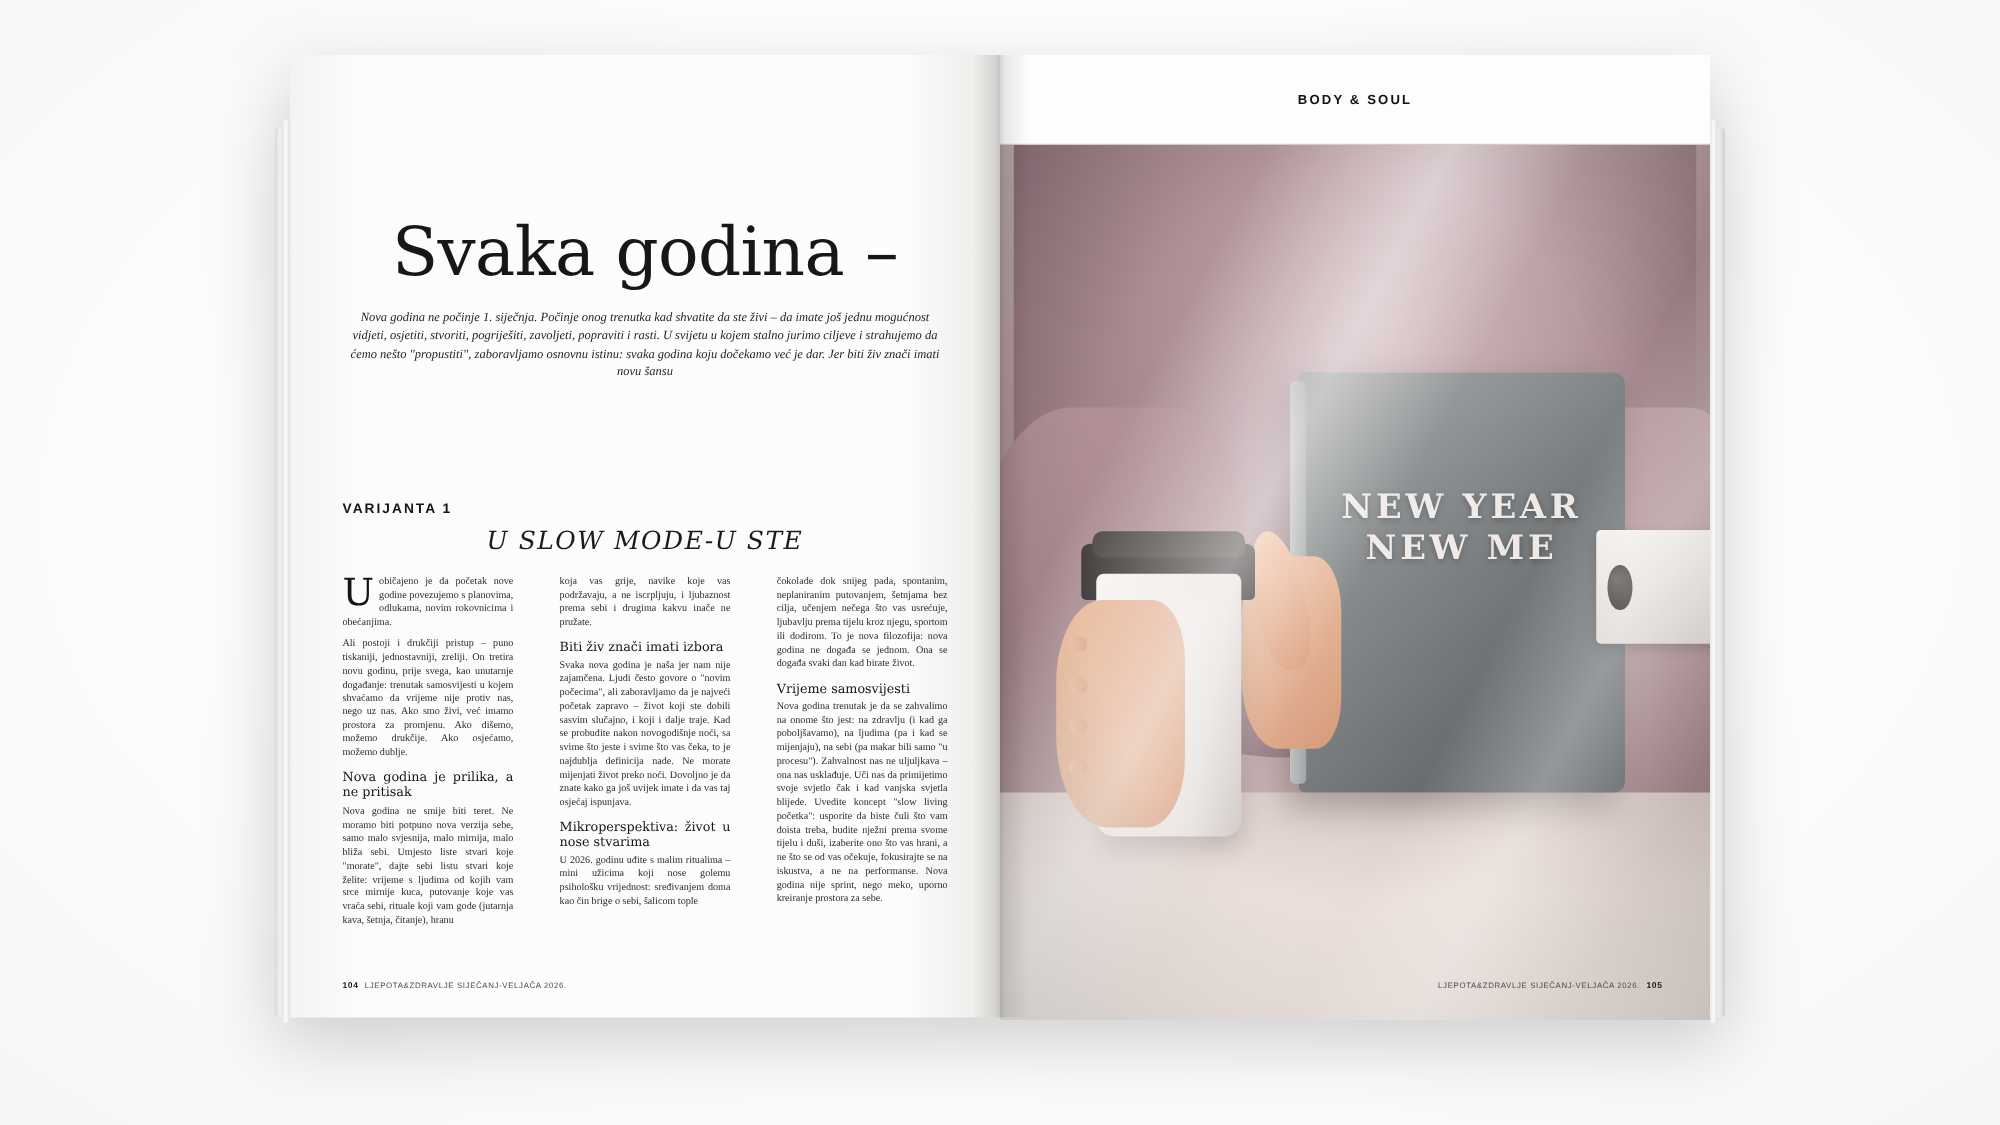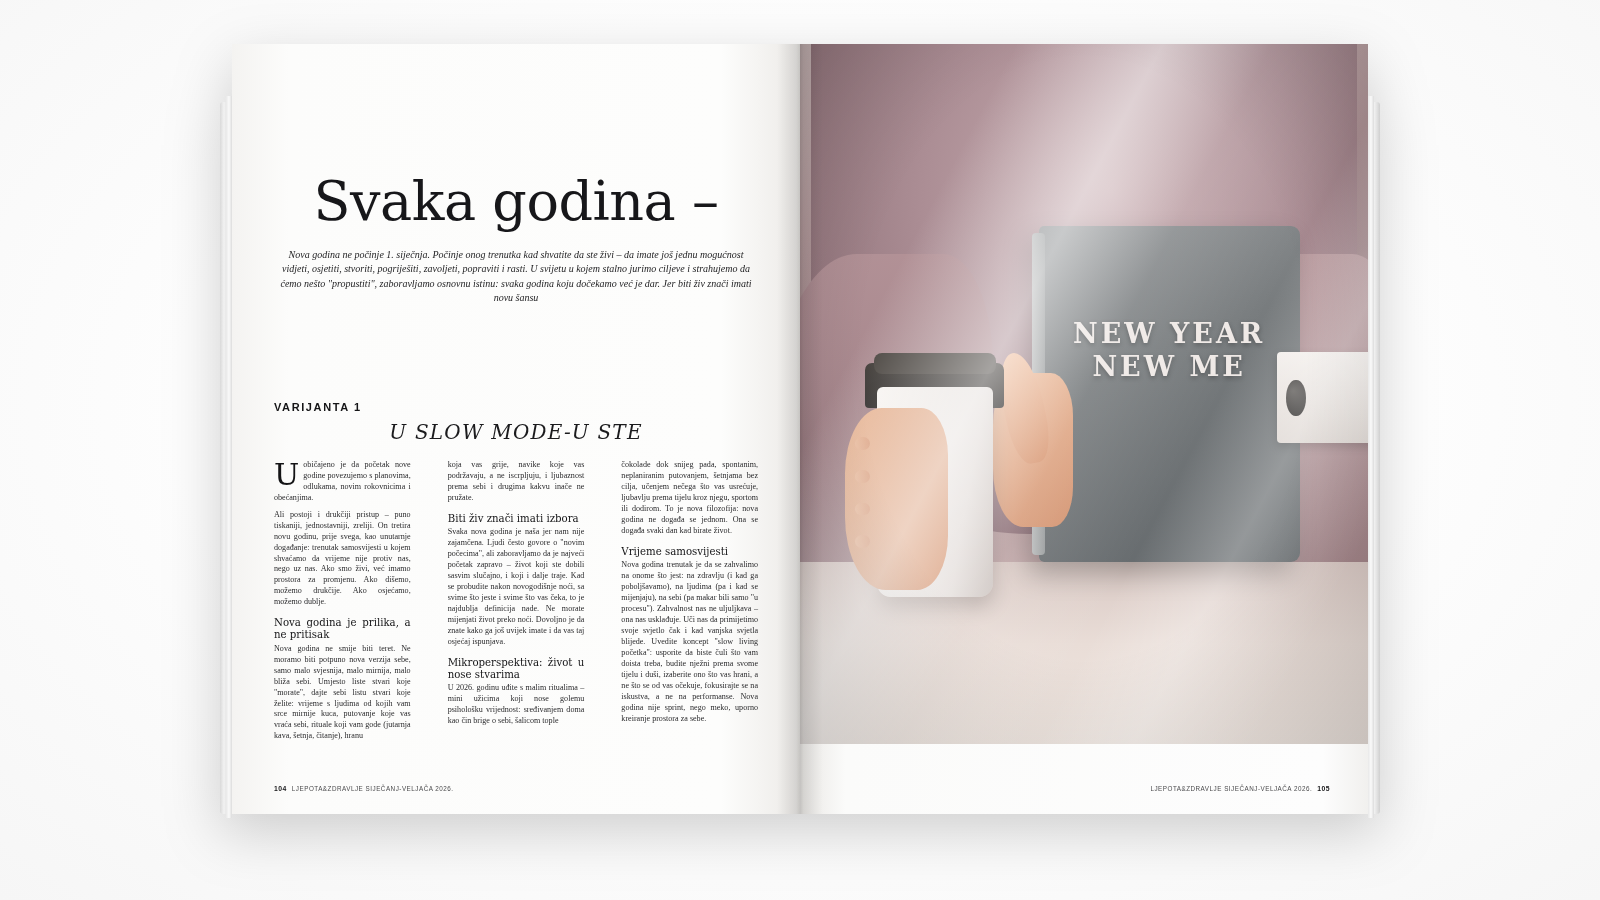"BODY & SOUL" div.rail { html: none -> <div> <span>BODY &amp; SOUL</span> <div></div> </div> }
